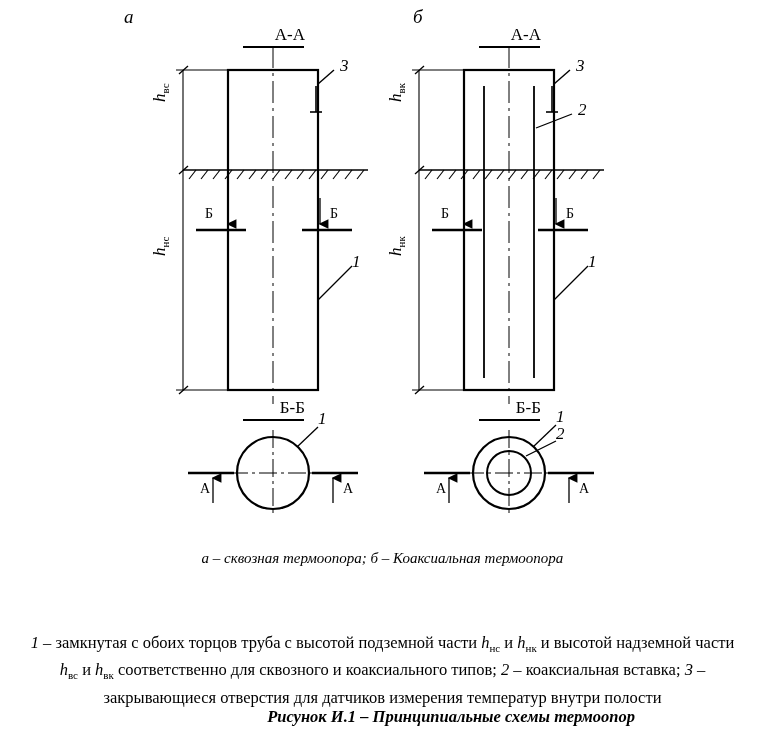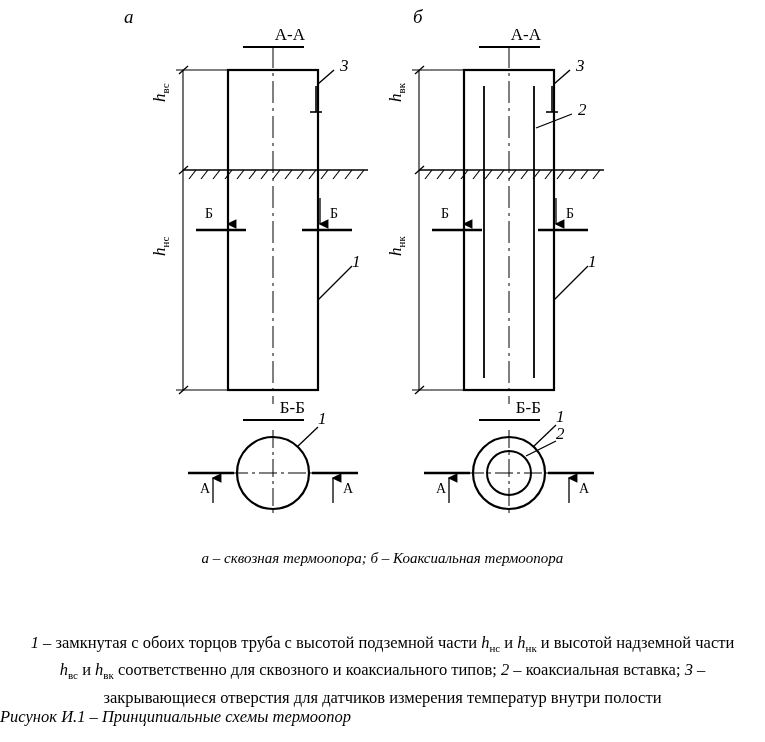"Рисунок И.1 – Принципиальные схемы" .fig-title { font-weight: normal -> bold; text-align: left -> right }
